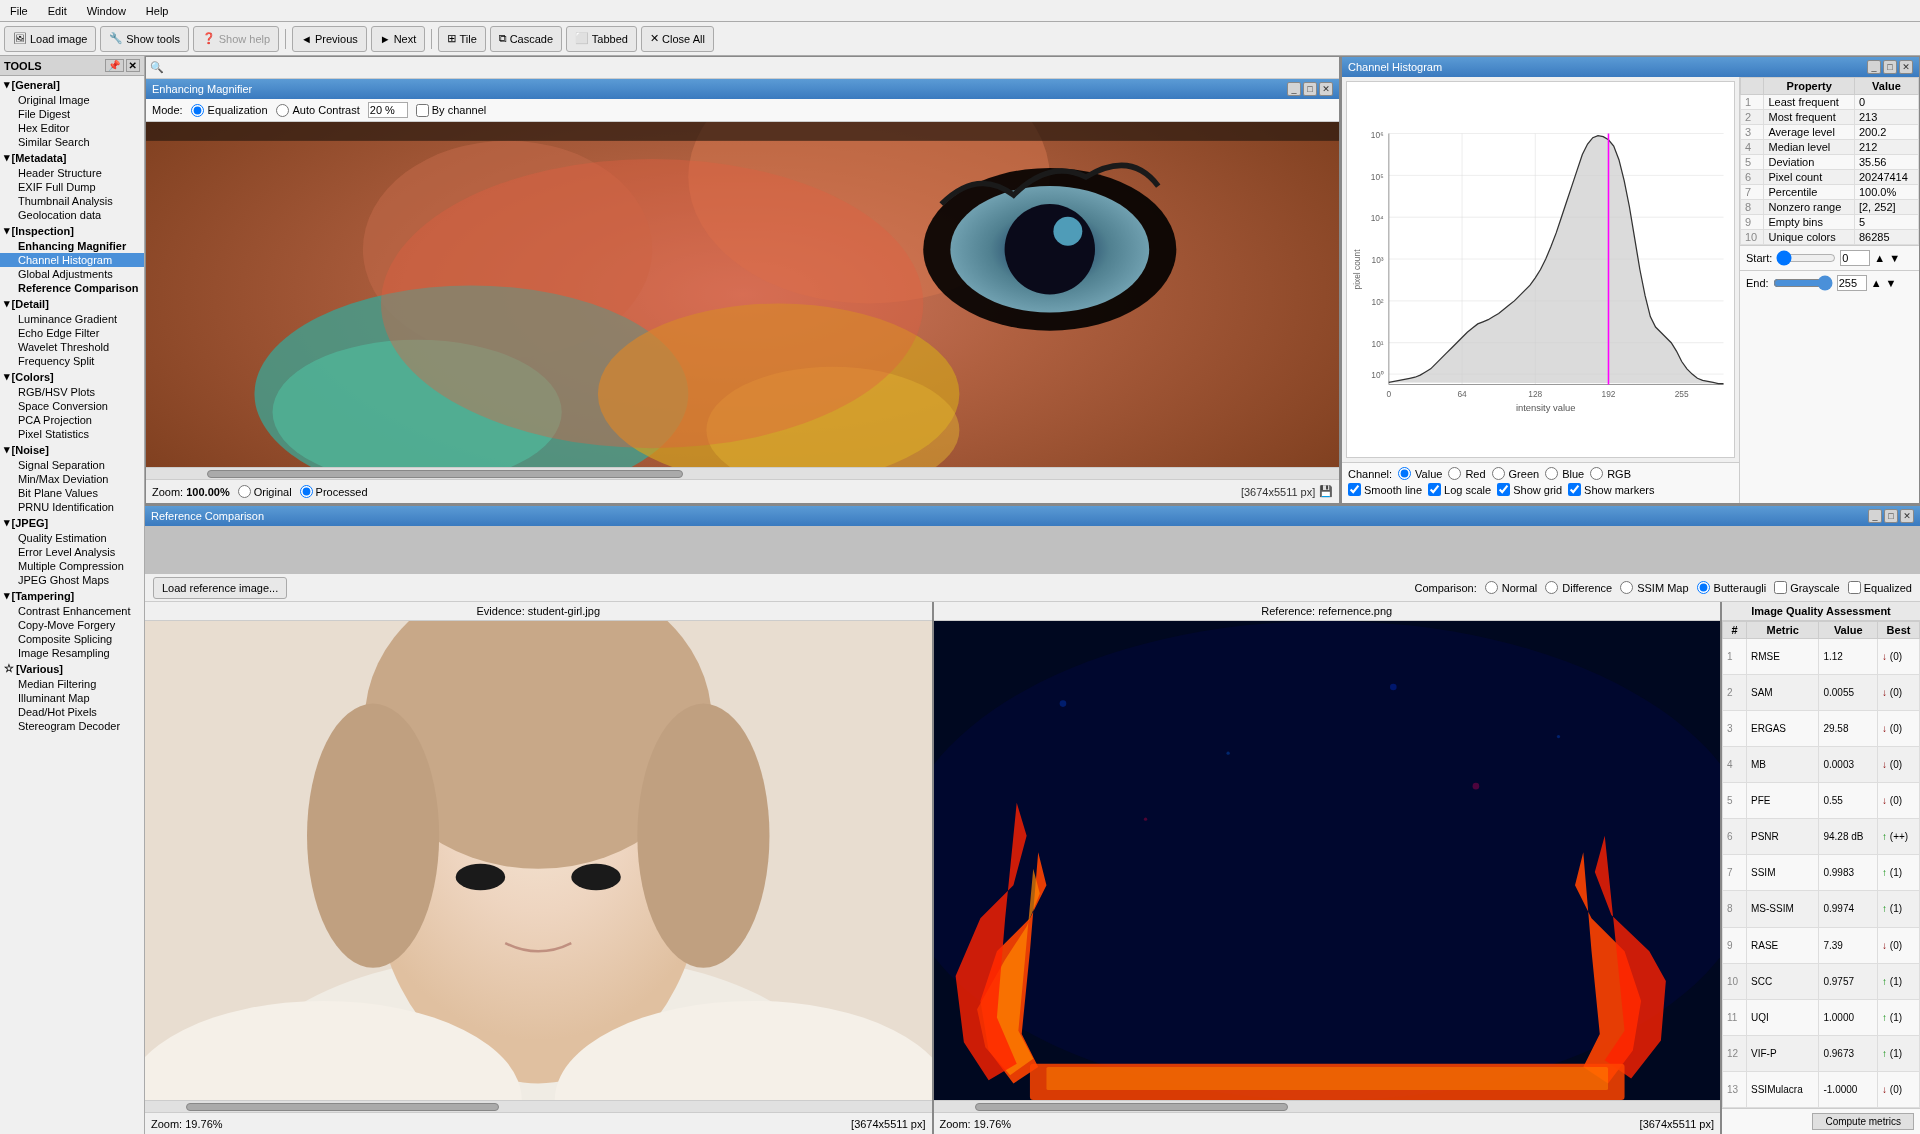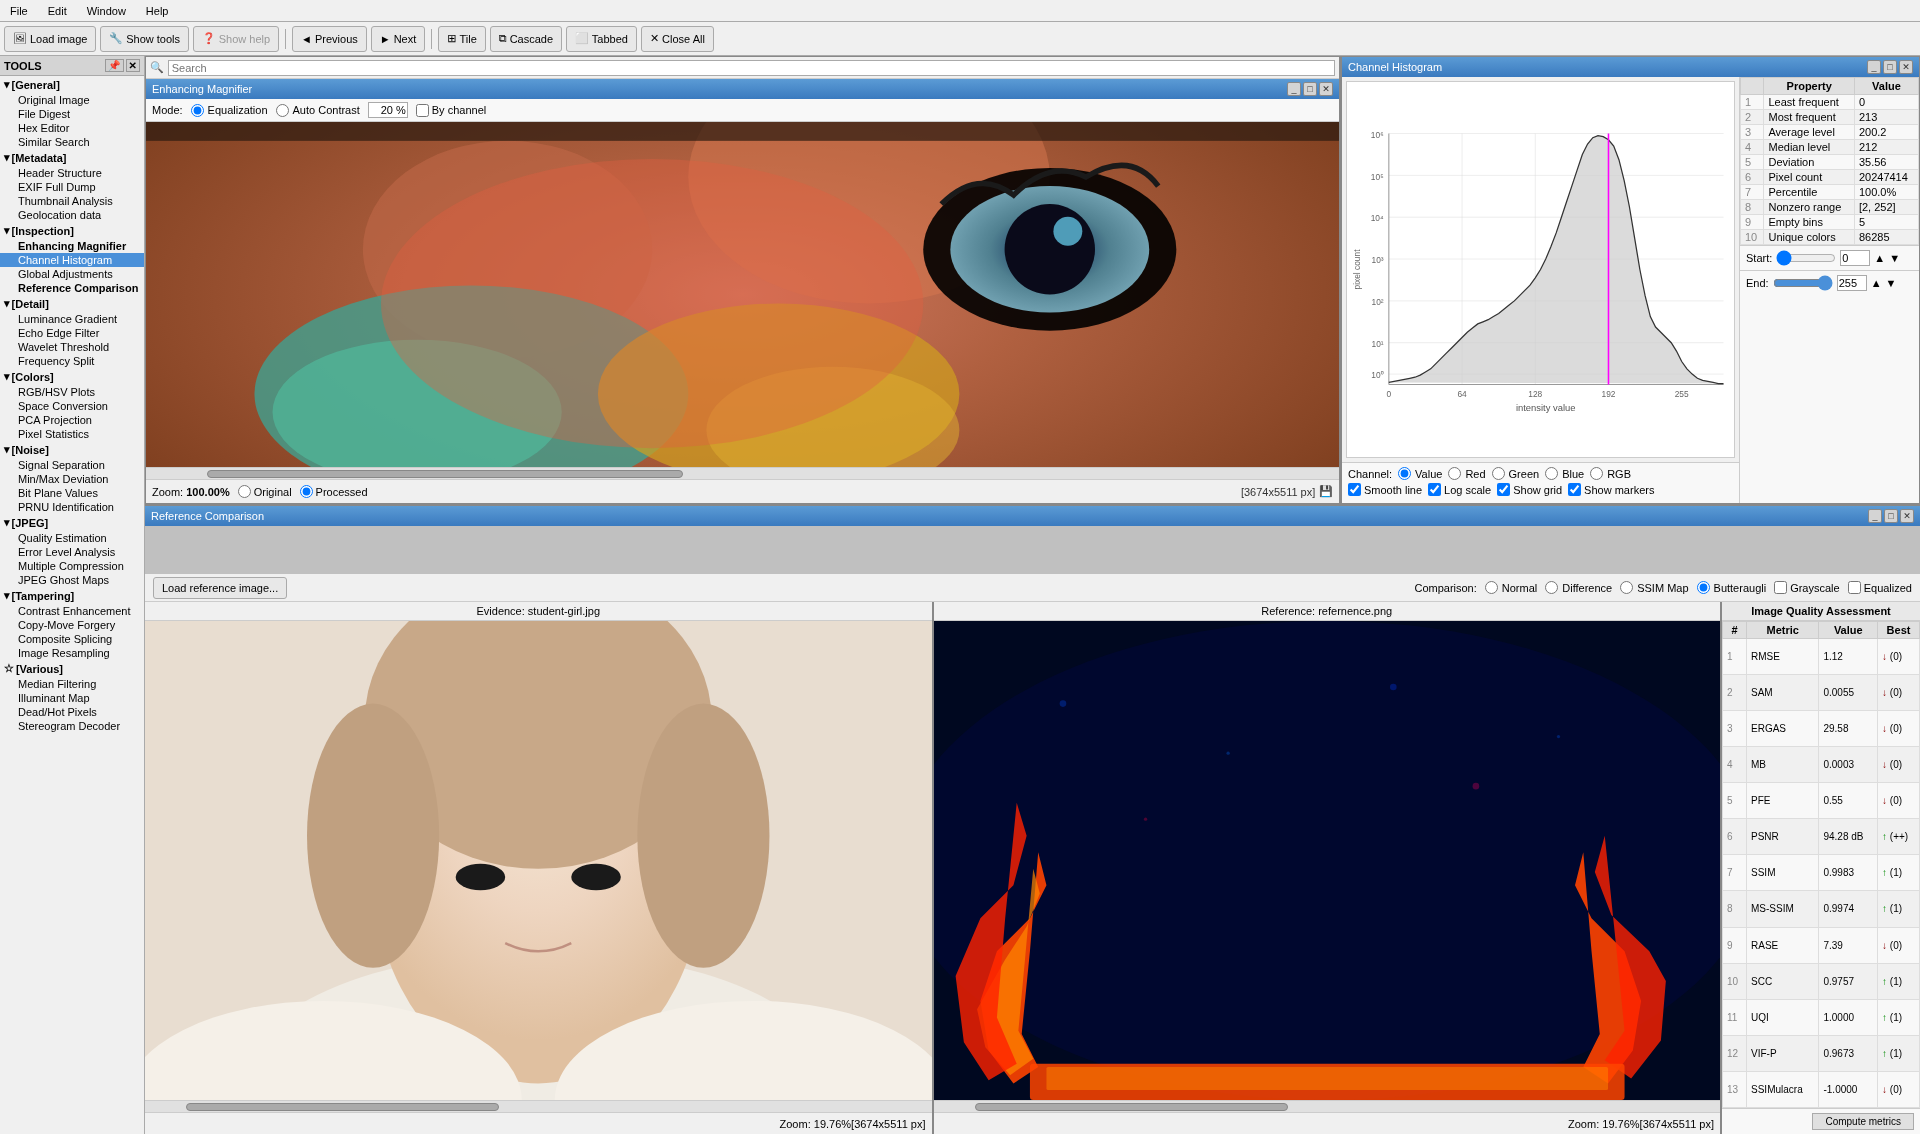"Search" input { html: <input> -> none }
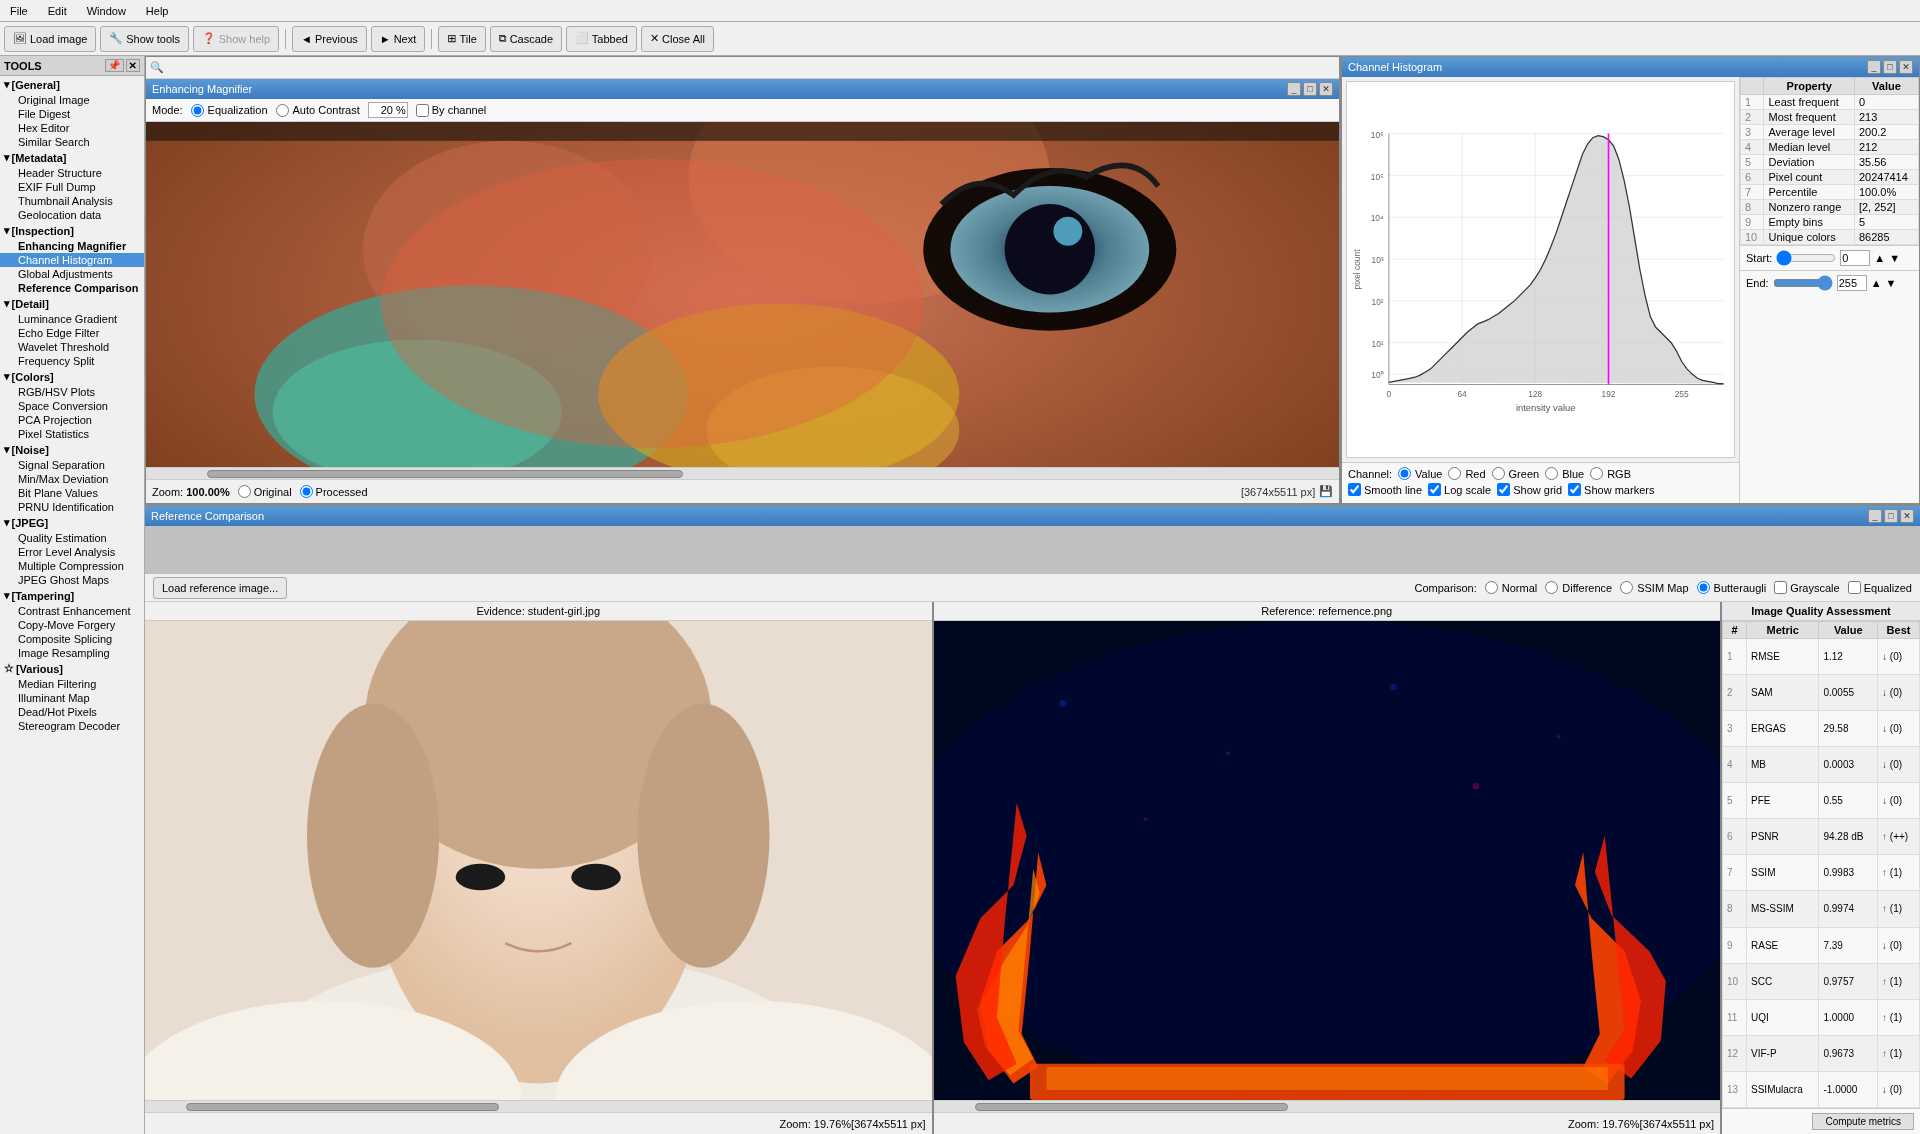"20 %" input { text-align: right -> none }
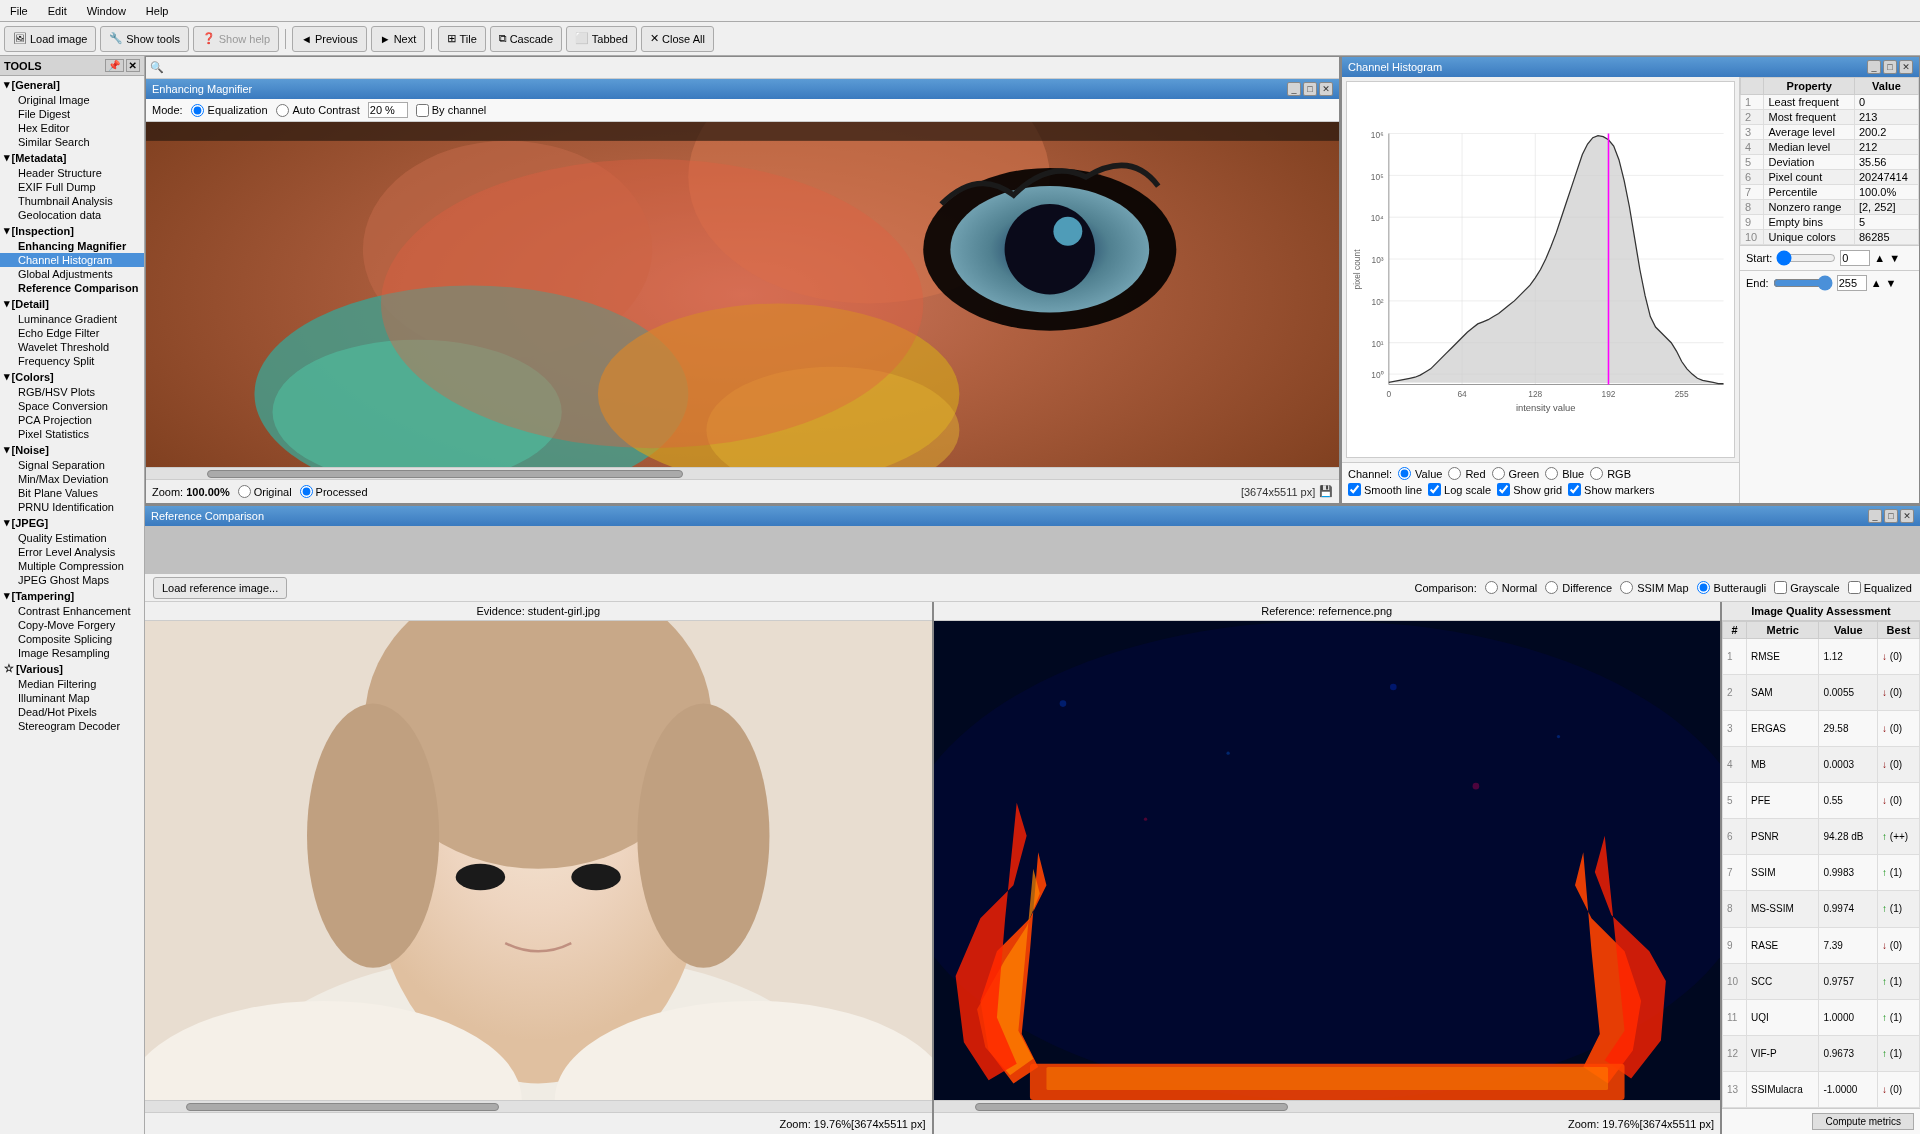"Zoom: 19.76%" .ref-footer { justify-content: flex-end -> space-between }
